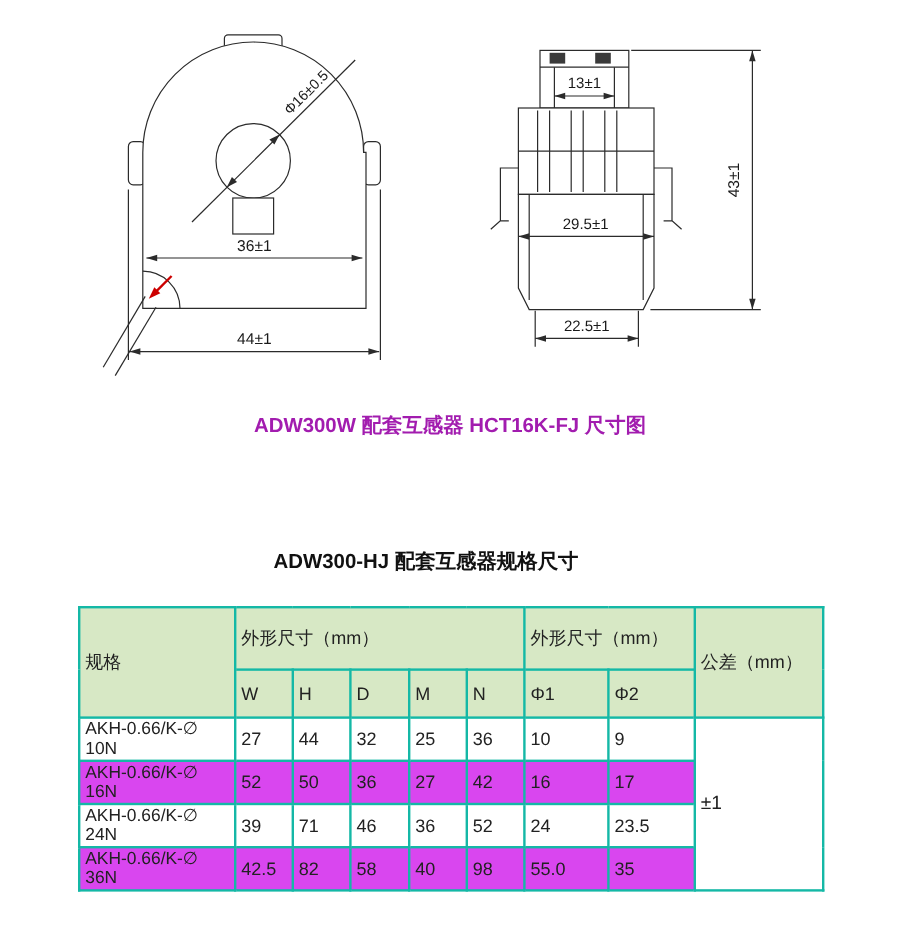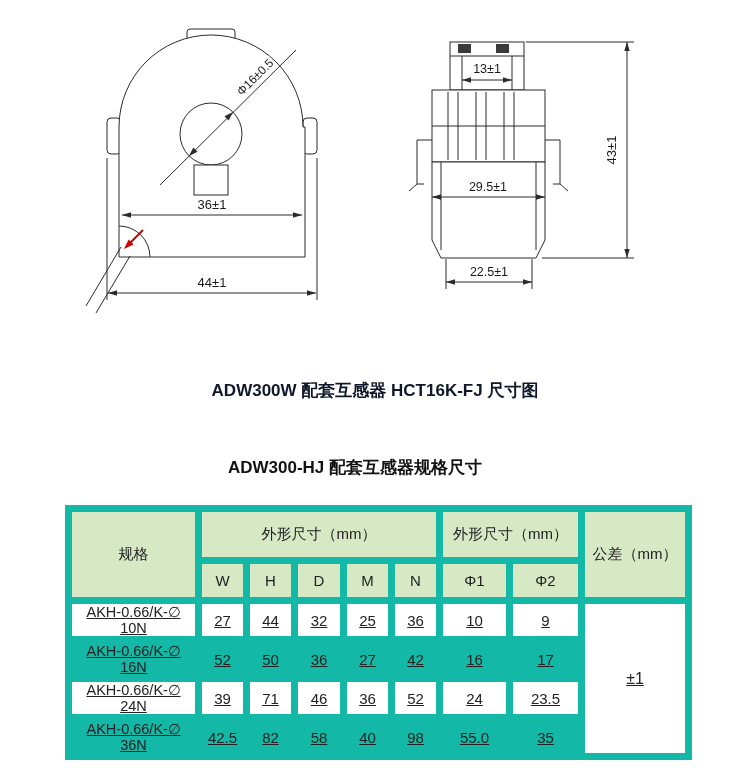"ADW300W 配套互感器 HCT16K-FJ 尺寸图" .caption-1 { color: #0f172a -> #a21caf; margin-top: 36px -> none }
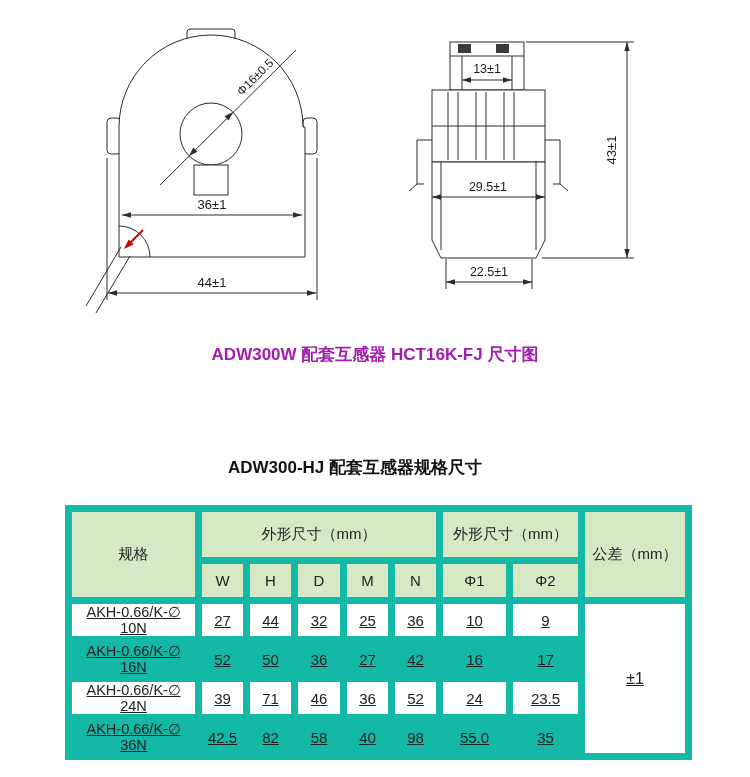"外形尺寸（mm）" table.spec td { border: 7px solid #14b8a6 -> 2px solid #14b8a6; text-align: center -> none }
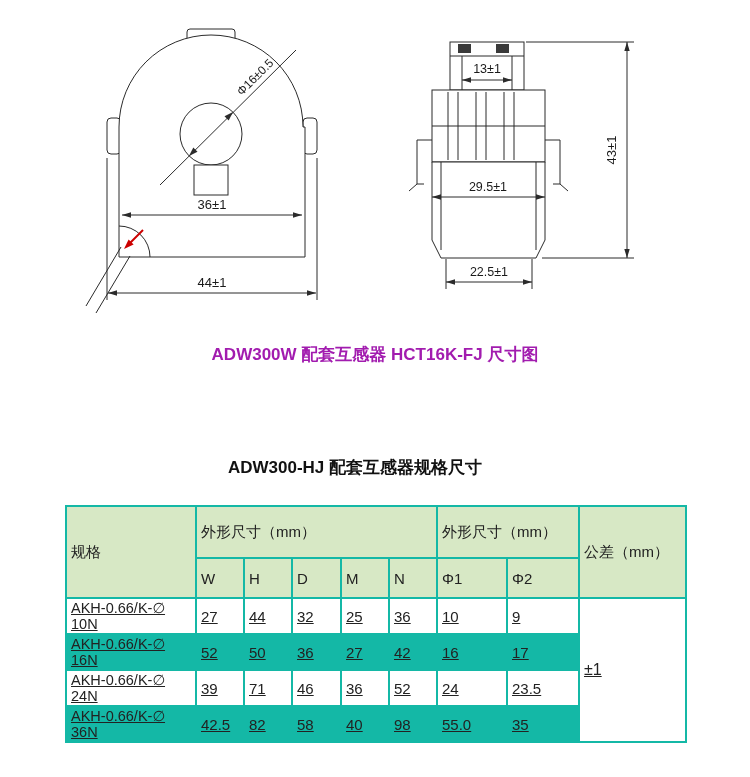"AKH-0.66/K-∅ 10N" tr.data { text-decoration: underline -> none }
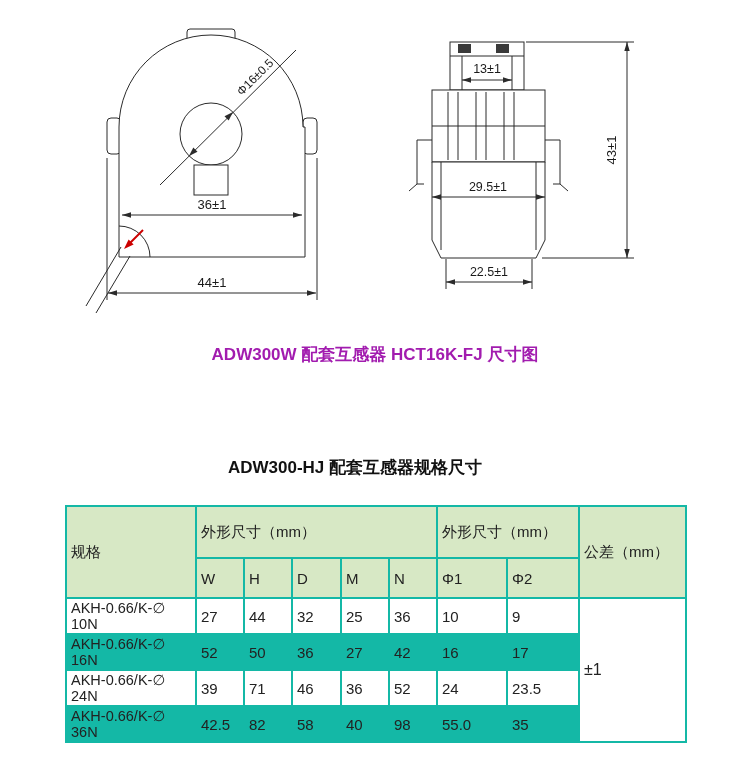"AKH-0.66/K-∅ 16N" tr.row-g td { background: #14b8a6 -> #d946ef }
